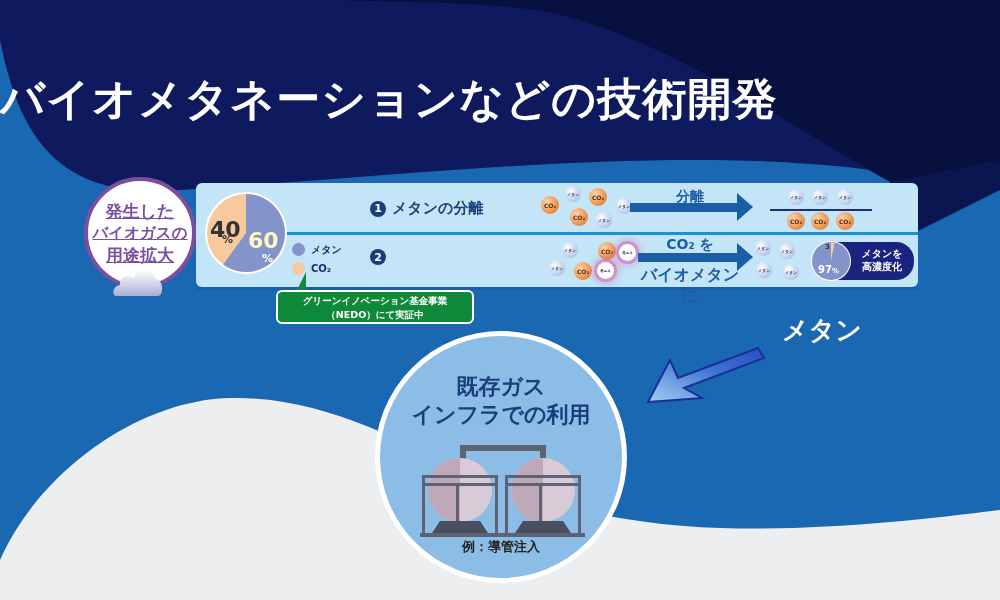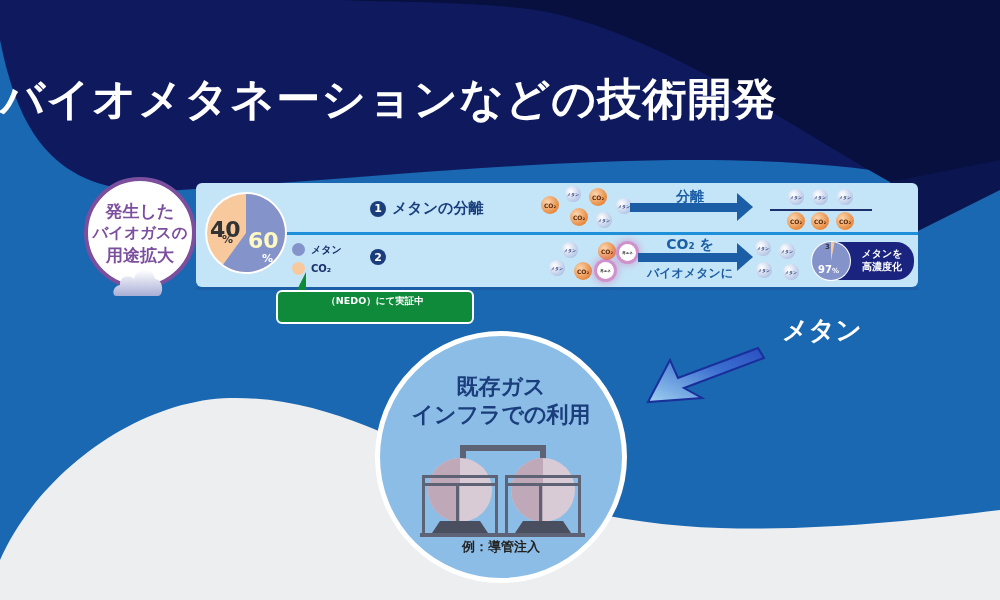"発生した" .bubble { text-decoration: none -> underline }
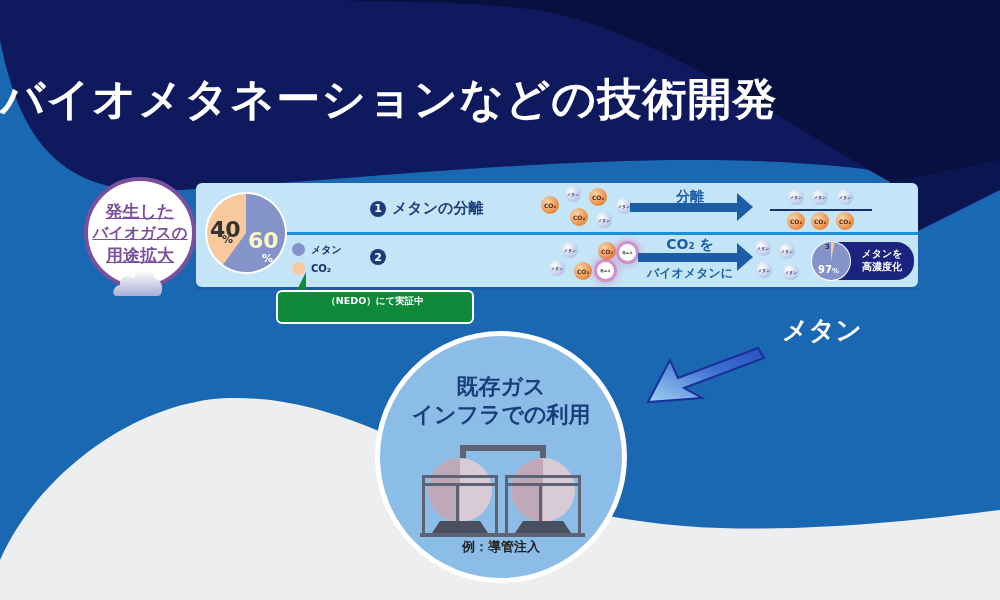"バイオメタンに" div.arrow-text { font-size: 12px -> 16px }
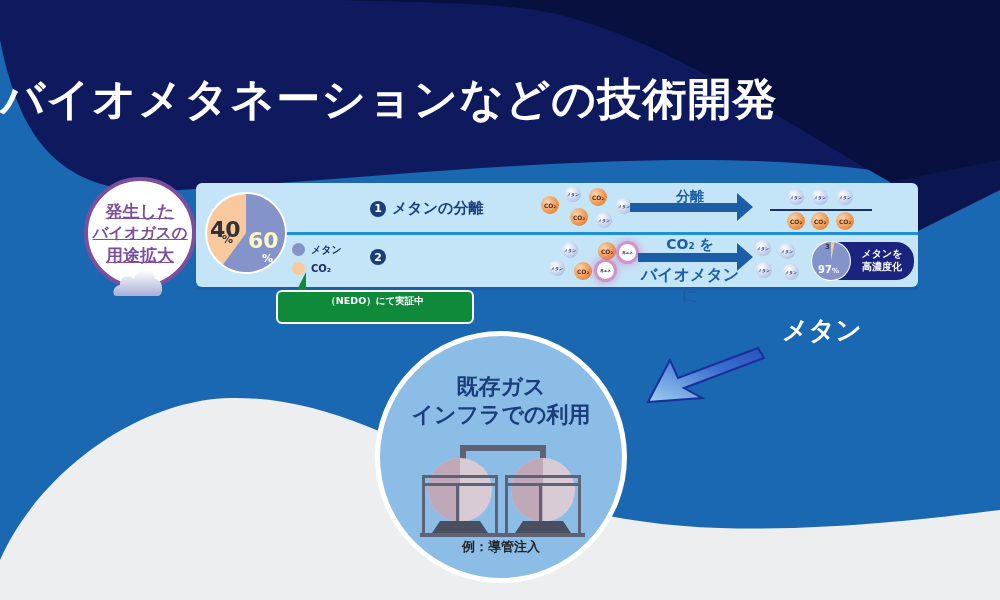"グリーンイノベーション基金事業" div { html: none -> <div>グリーンイノベーション基金事業</div> }
